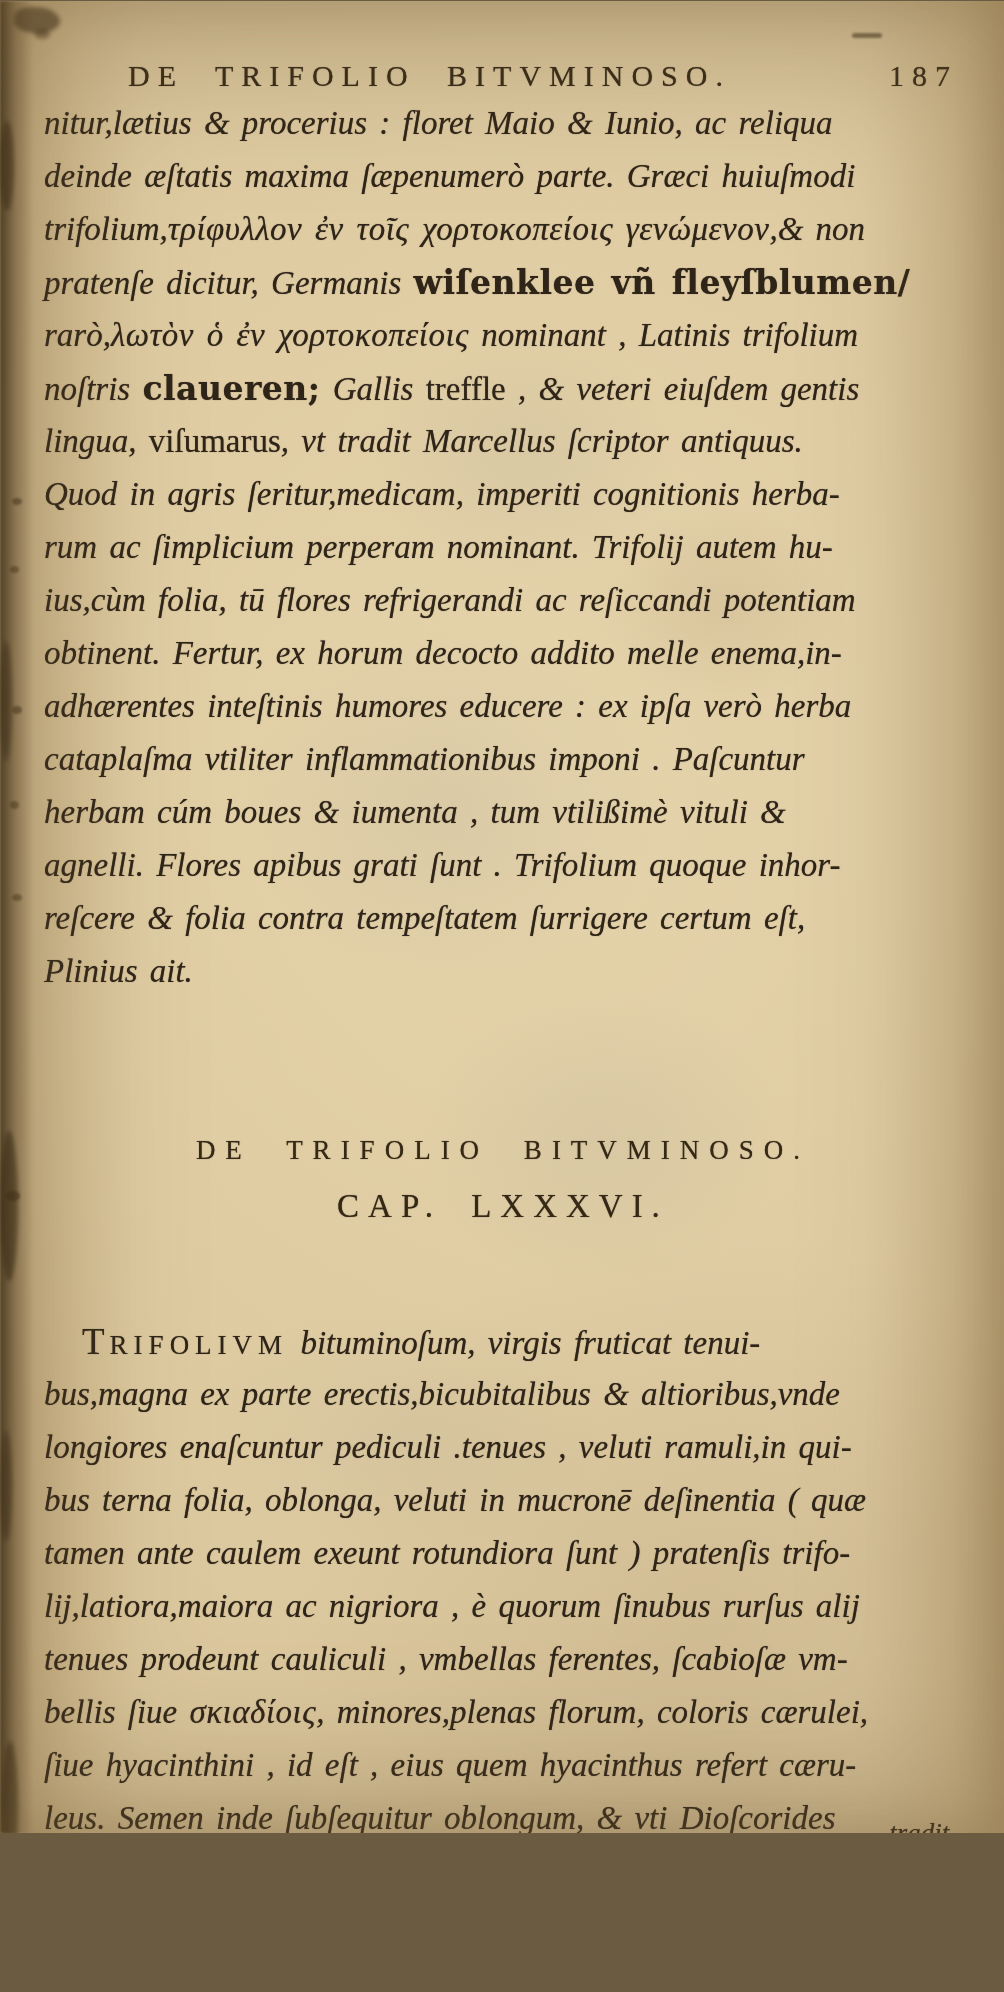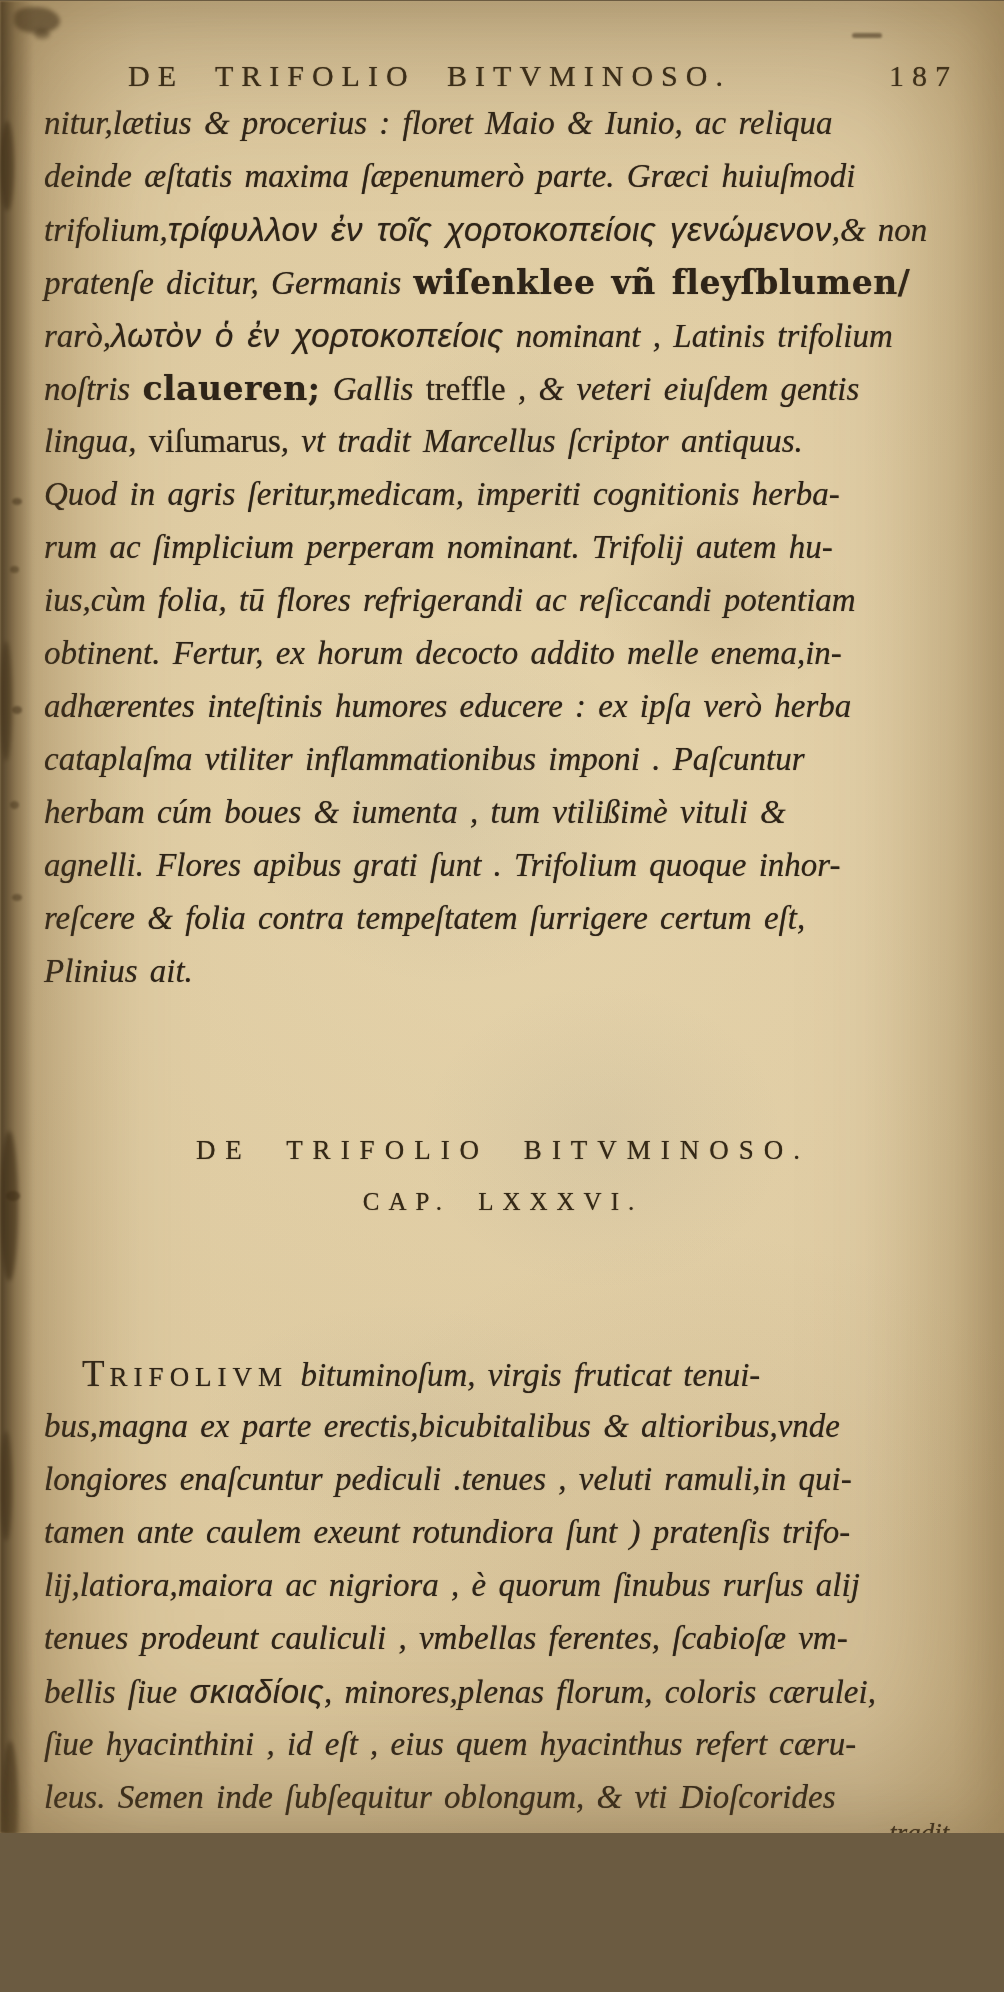"τρίφυλλον ἐν τοῖς χορτοκοπείοις" .greek { font-family: Liberation Sans, sans-serif -> Liberation Serif, serif }
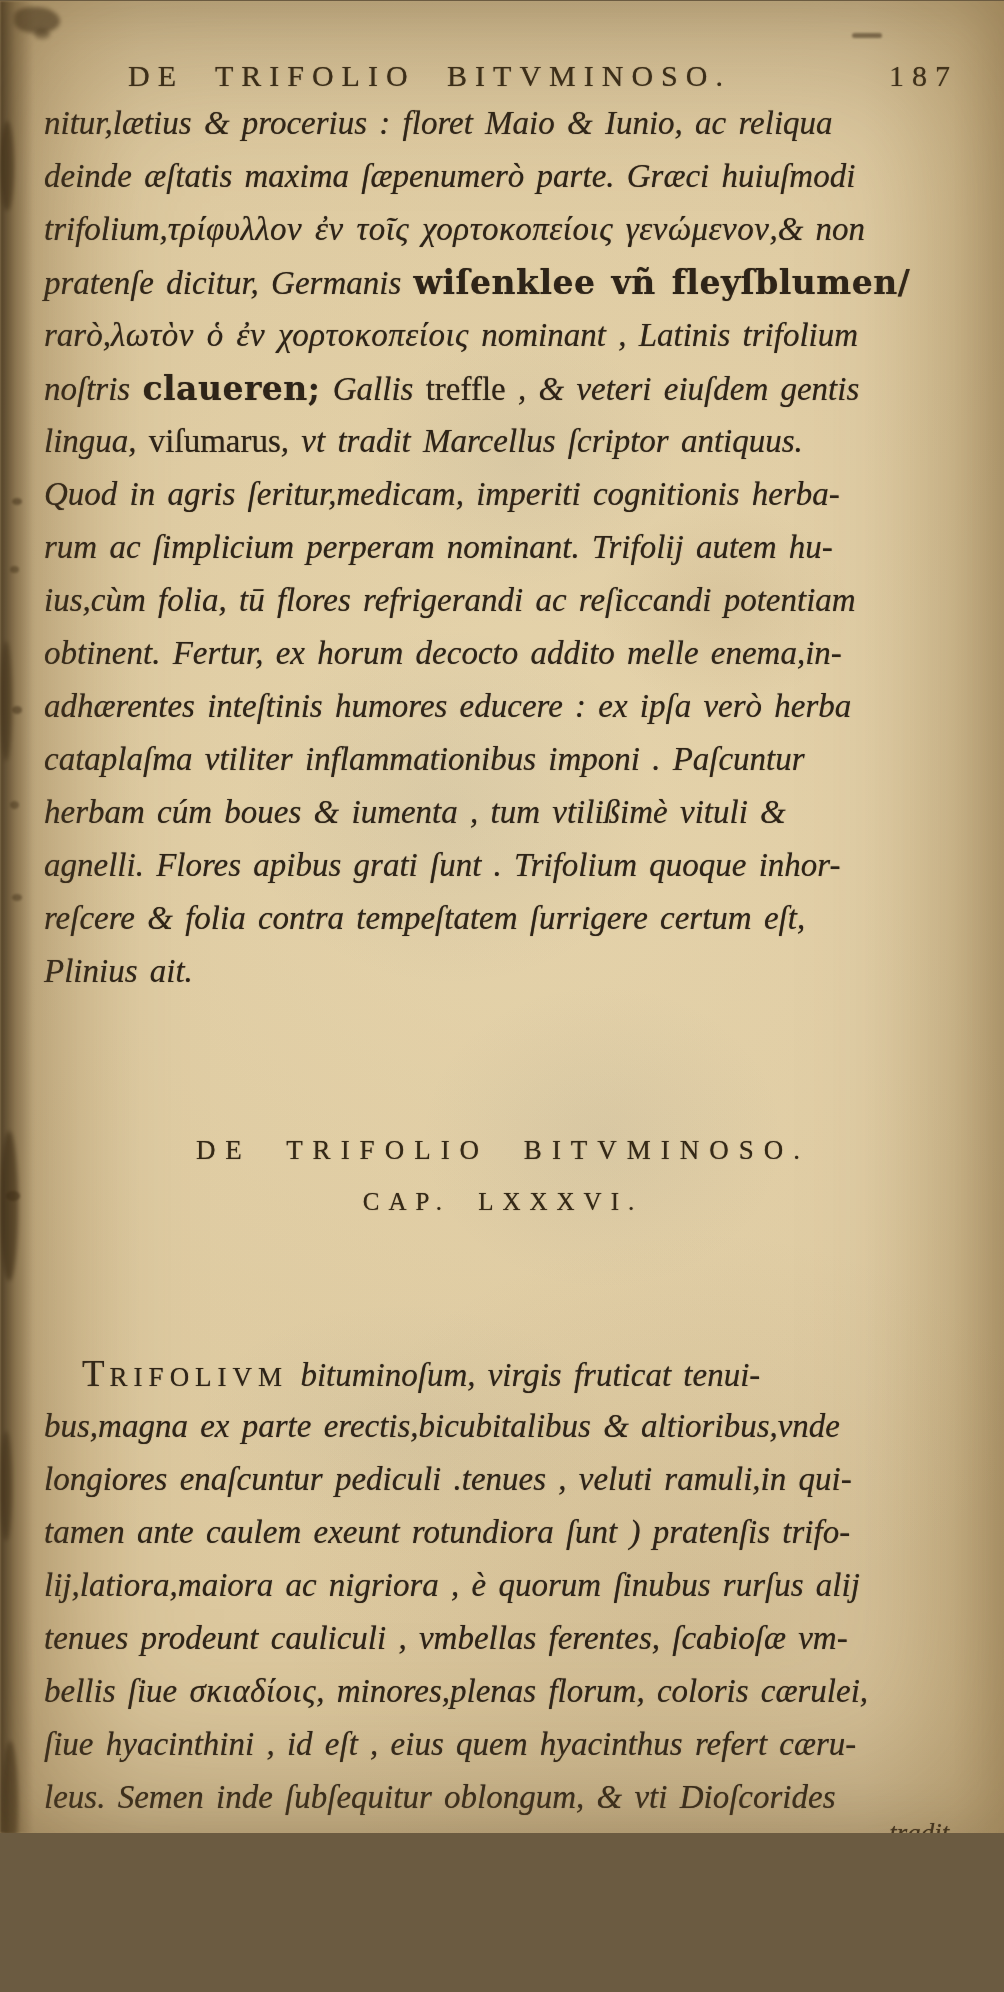"CAP. LXXXVI." .ch-cap { font-size: 25px -> 33px }
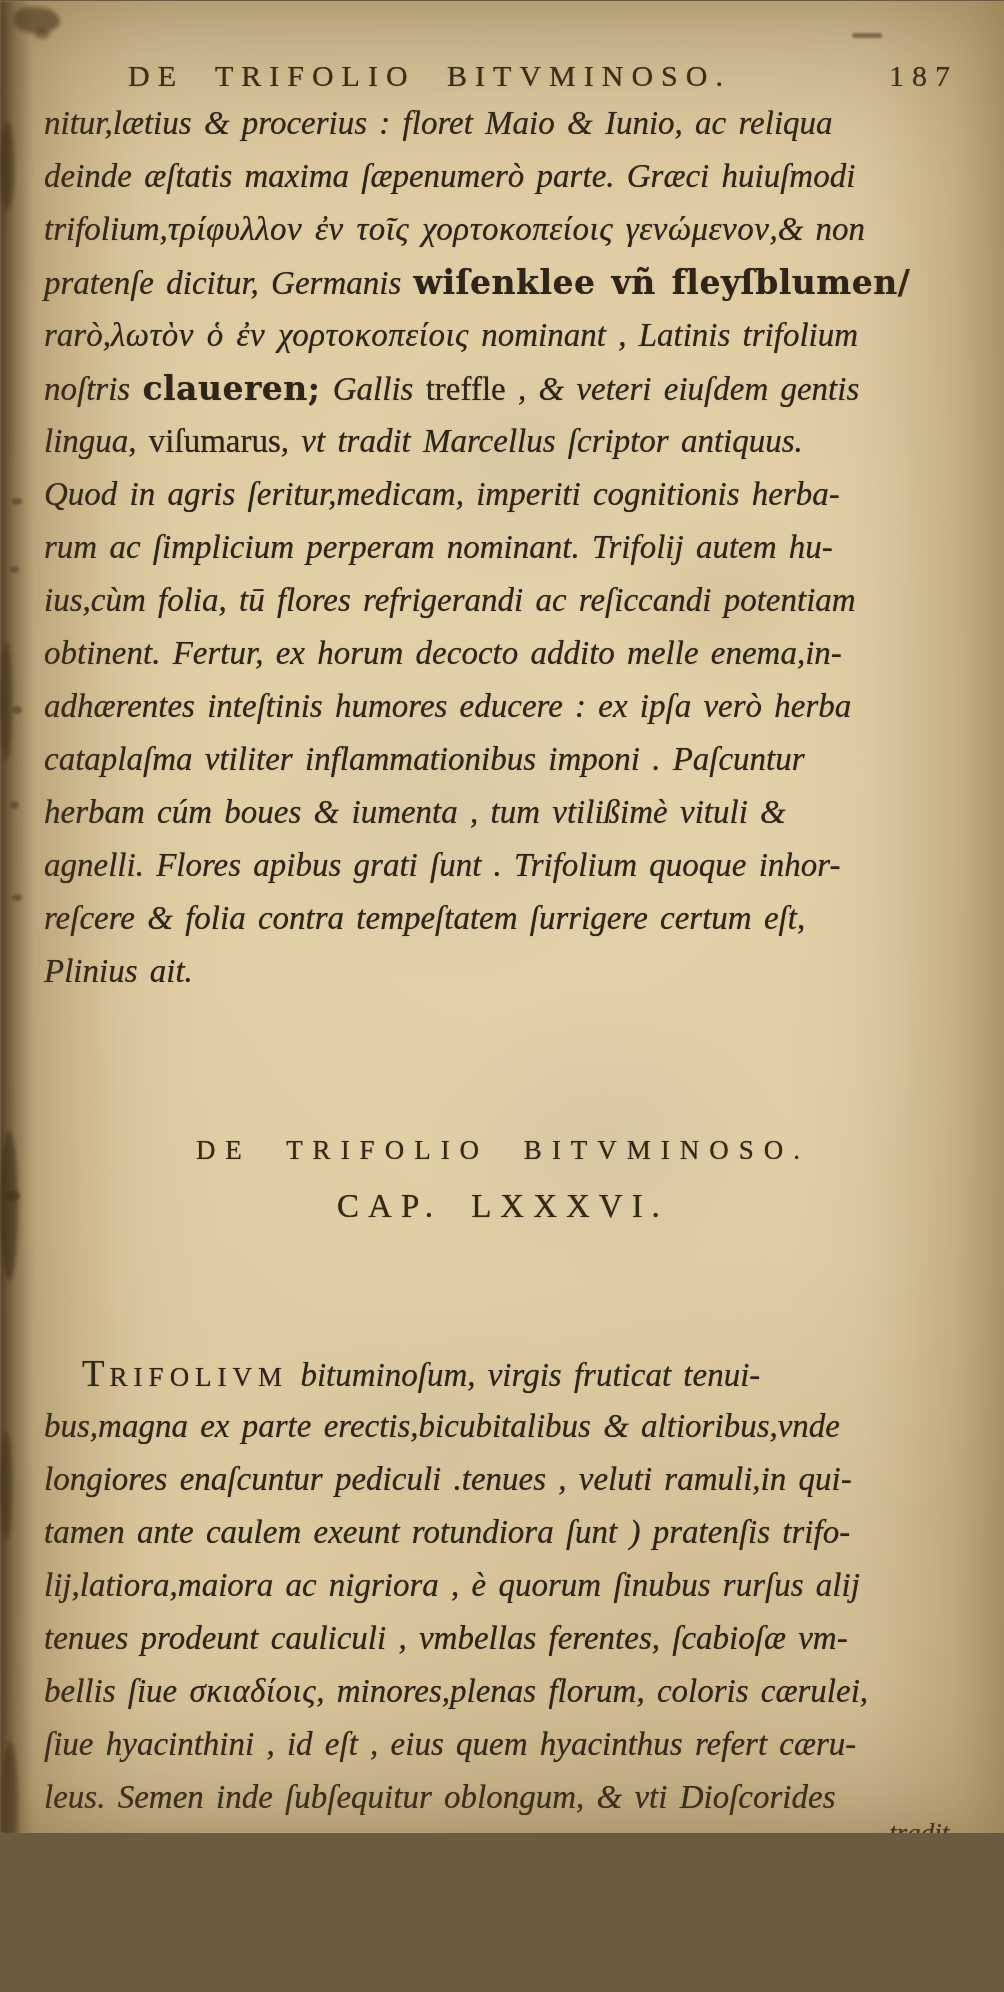"TRIFOLIVM bituminoſum, virgis fruticat" .tb2 { top: 1346px -> 1314px }
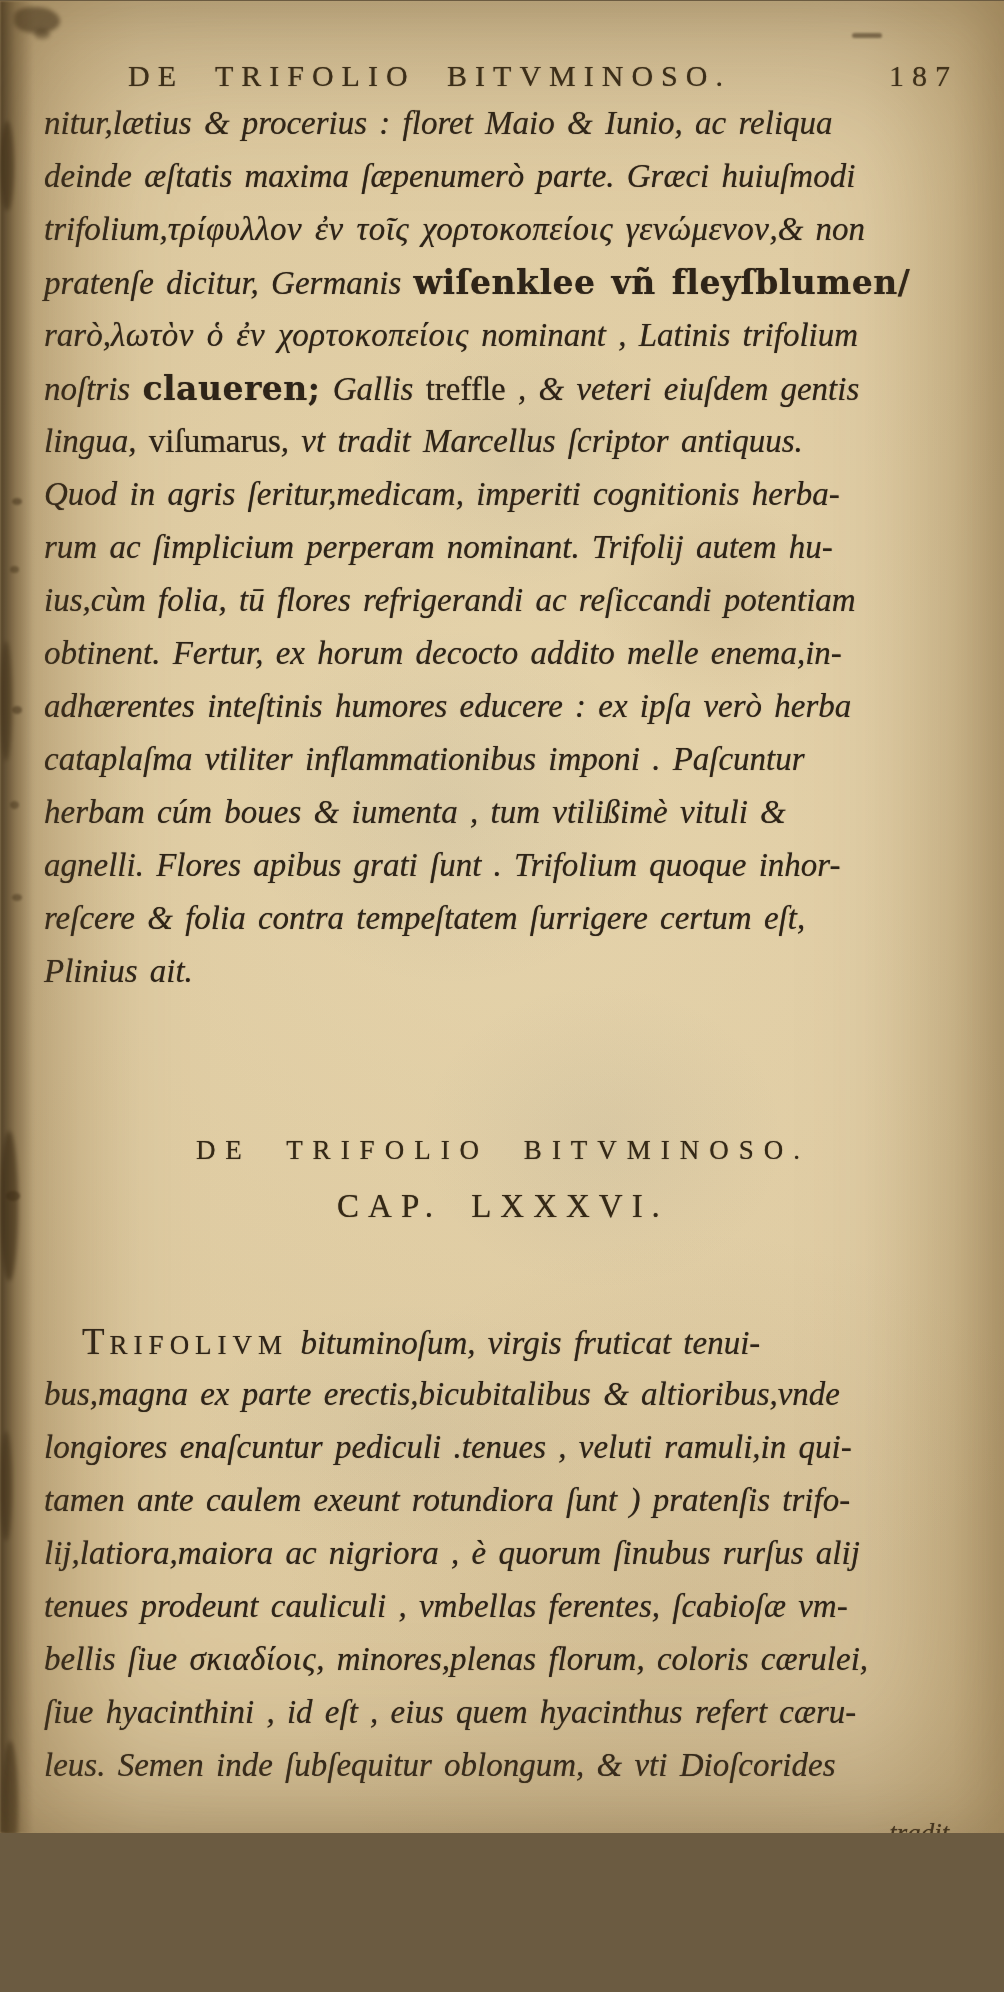"bus terna folia, oblonga, veluti" div.line { html: none -> <div>bus terna folia, oblonga, veluti in mucronē deſinentia ( quæ</div> }
